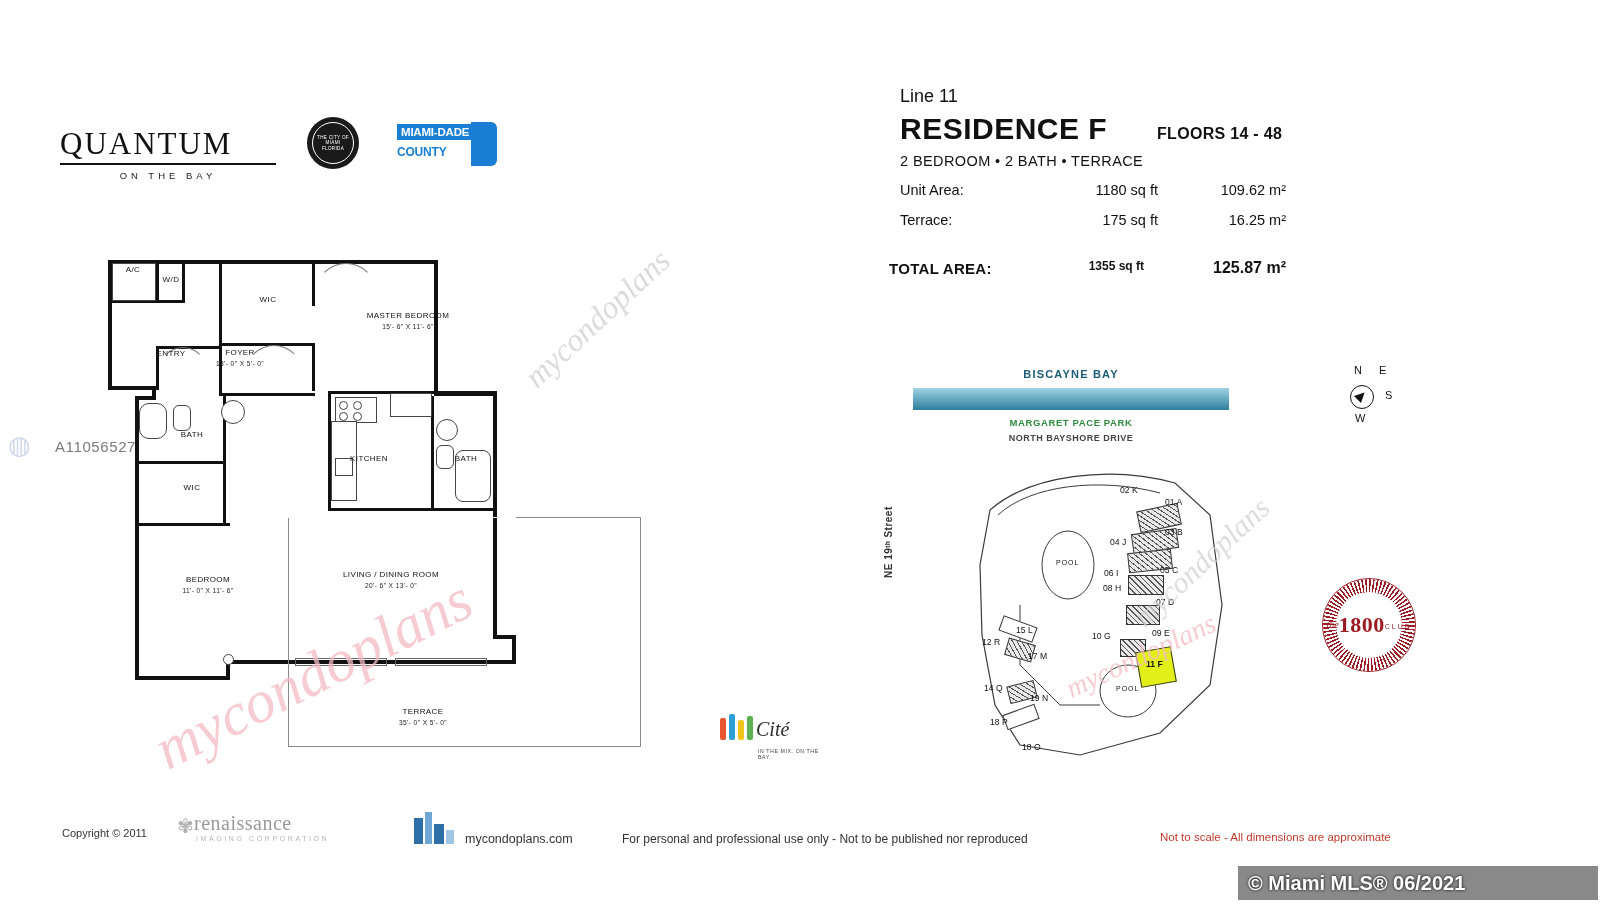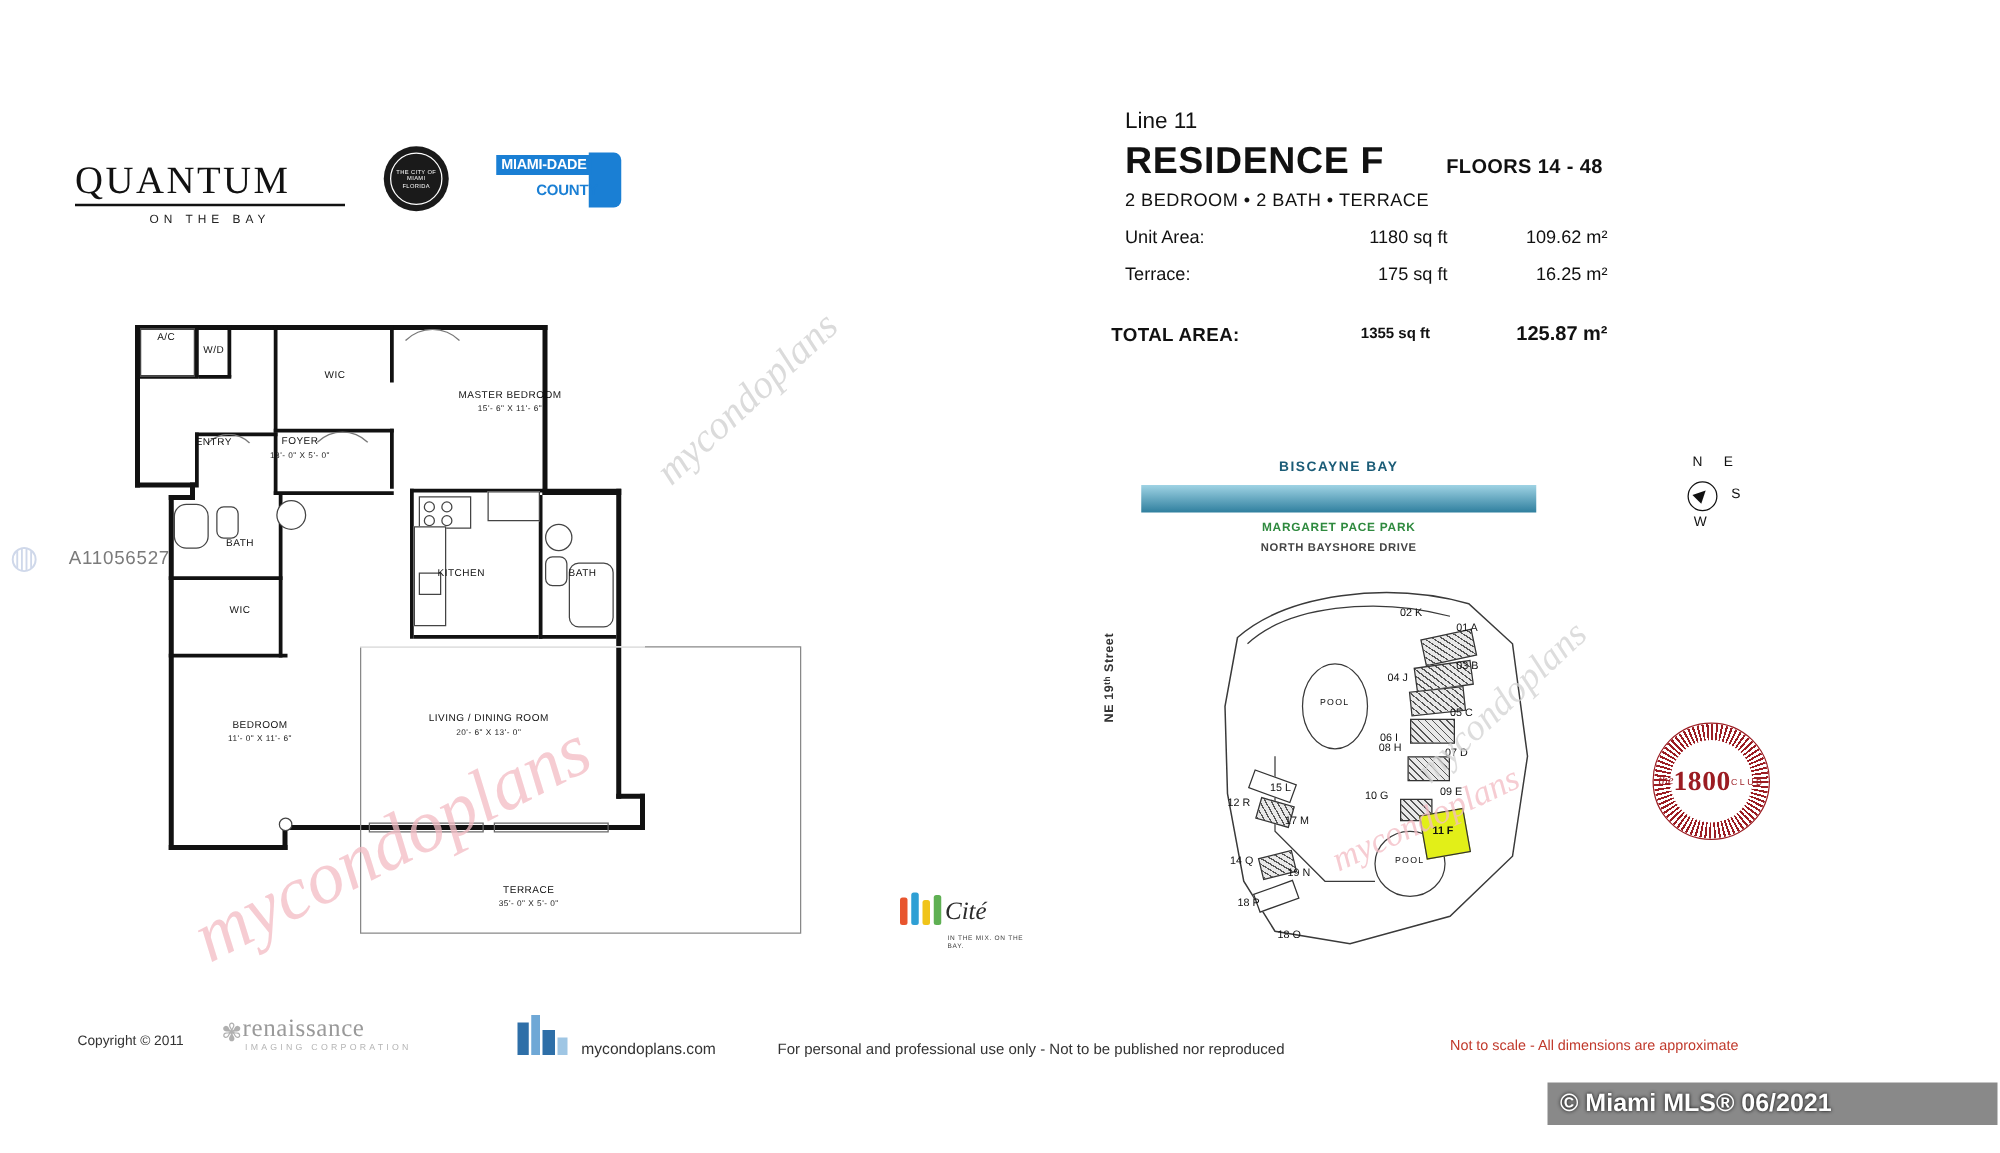"COUNTY" #badge-miamidade .md-bot { margin-left: 32px -> none }
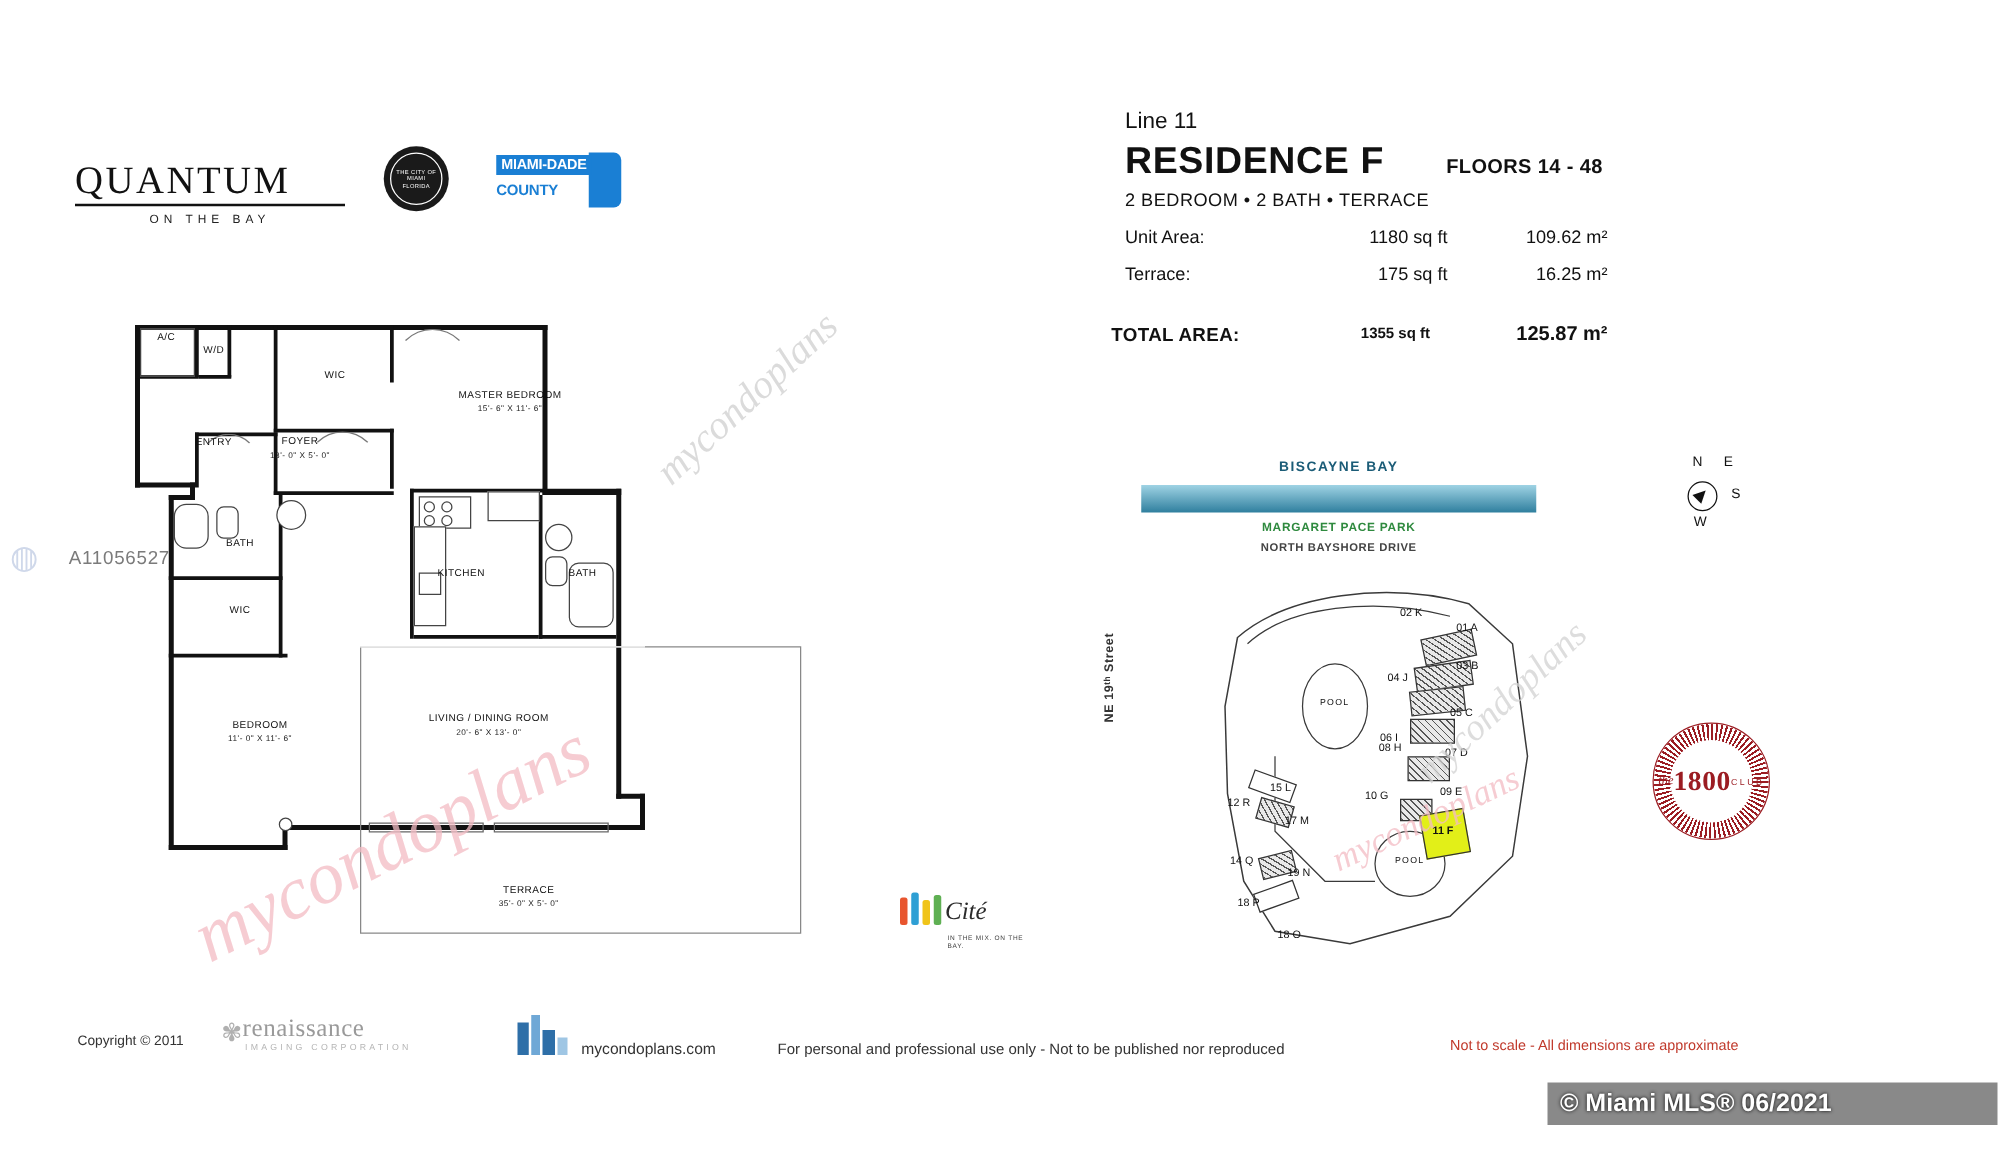"06 I" div.unit-tag { top: 130px -> 113px }
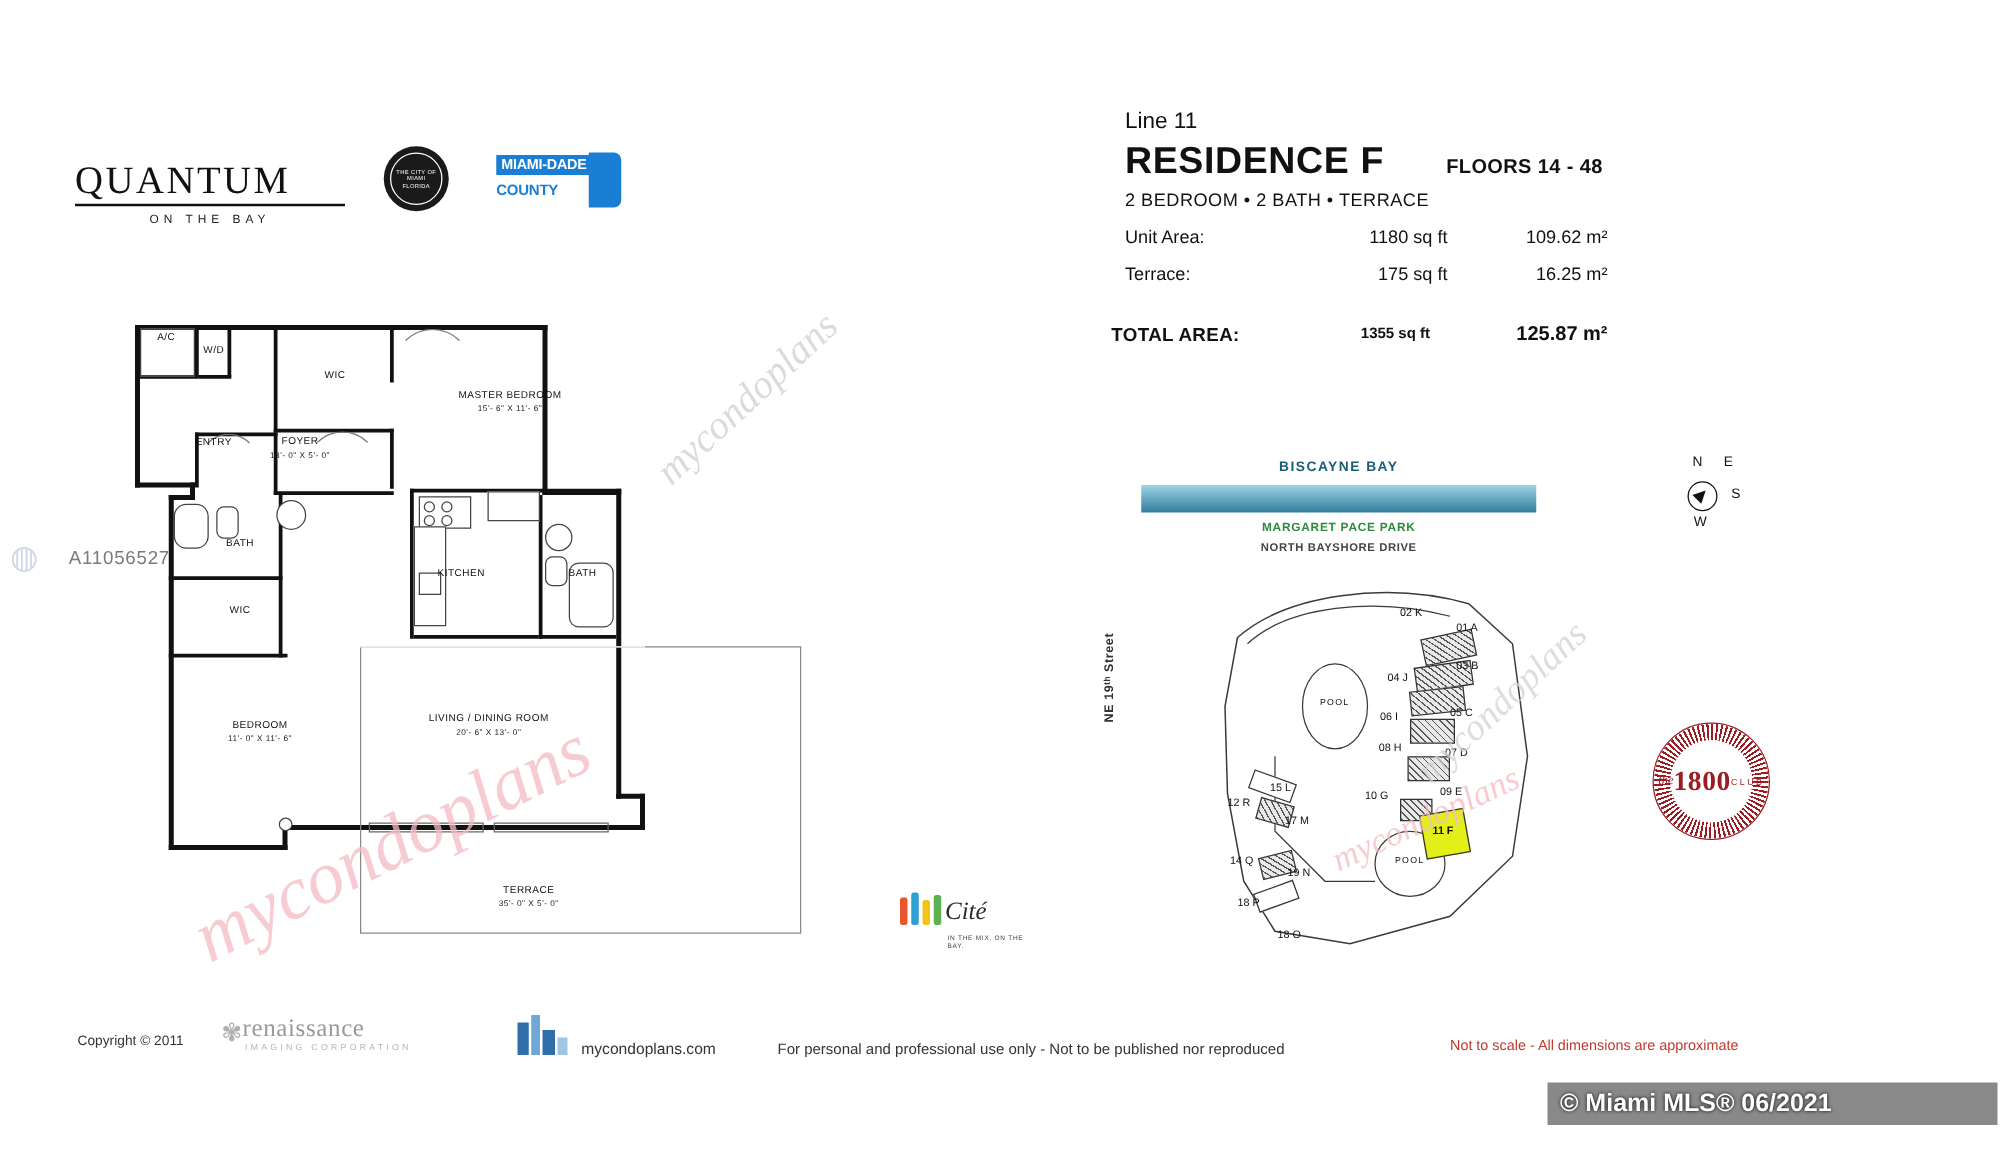"08 H" div.unit-tag { top: 138px -> 128px }
